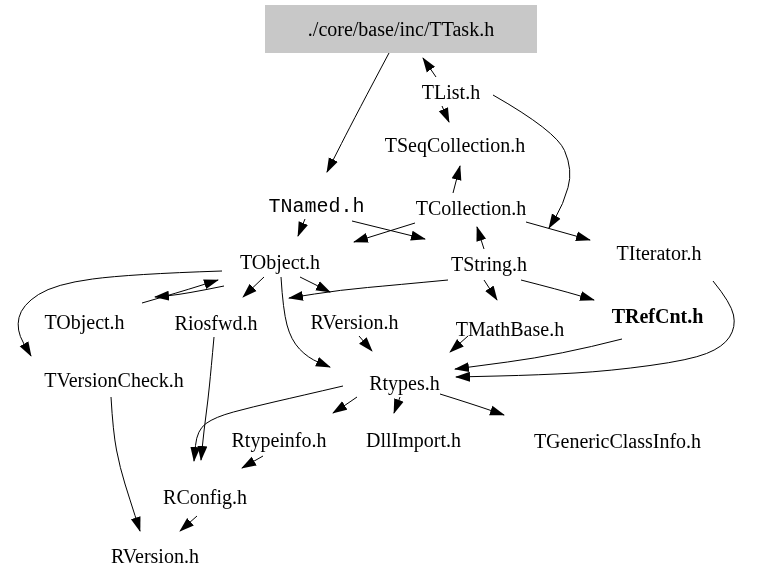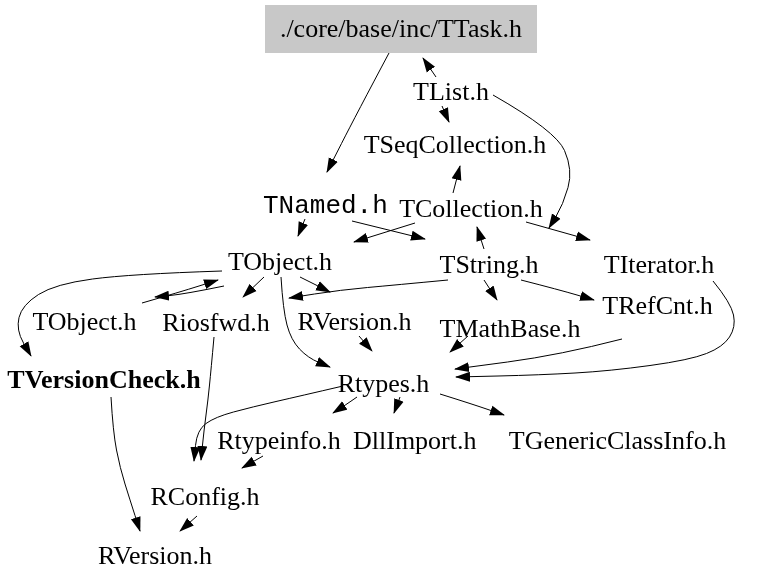"./core/base/inc/TTask.h" .node { font-size: 26px -> 20px }
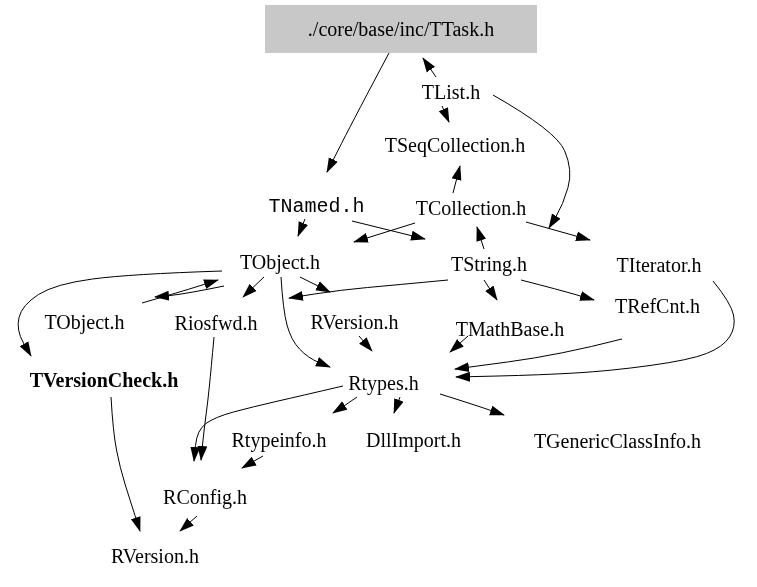"TIterator.h" div.node { top: 252px -> 240px }
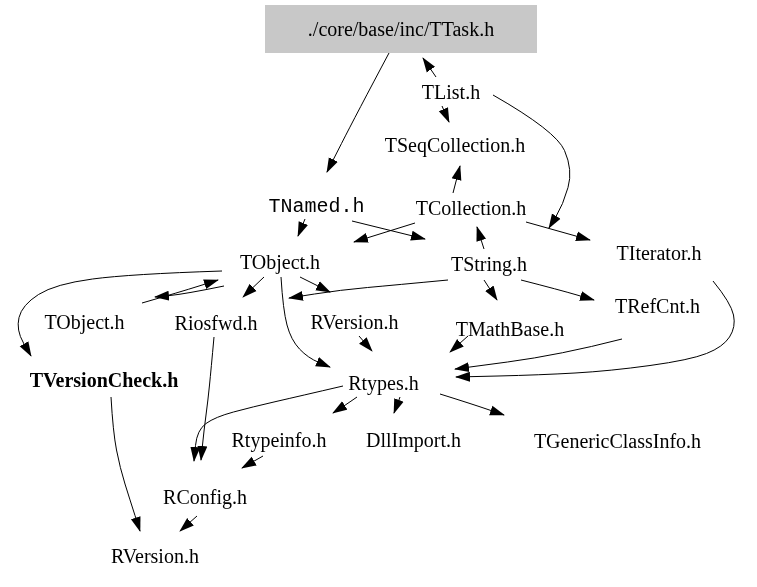"TRefCnt.h" div.node { font-weight: none -> bold; top: 293px -> 303px }
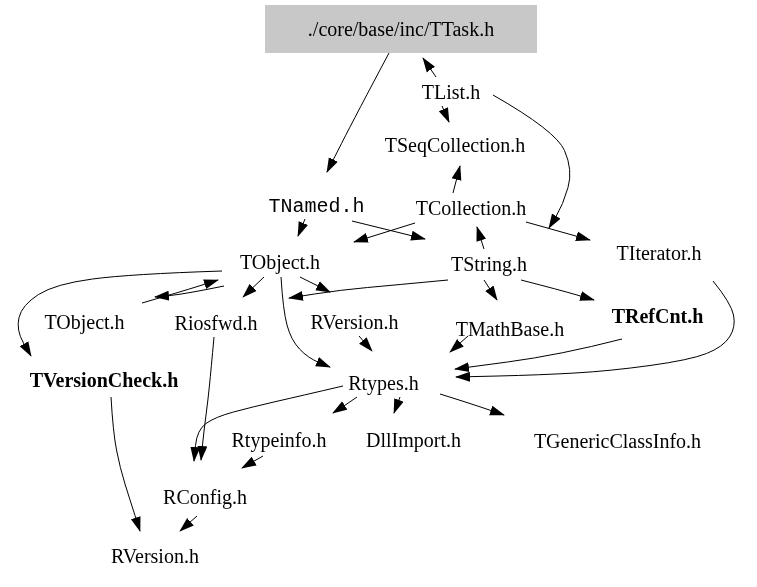"TVersionCheck.h" div.node { font-weight: bold -> none; left: 6px -> 16px }
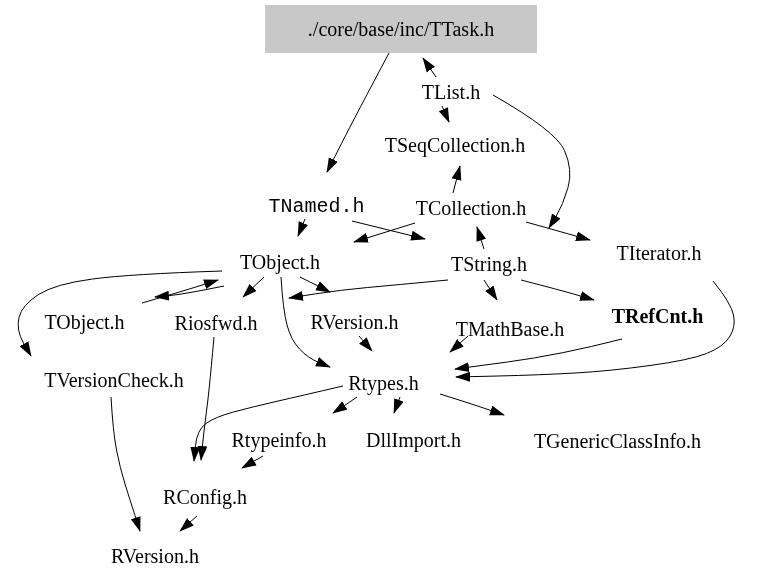"Rtypes.h" div.node { left: 335px -> 356px }
